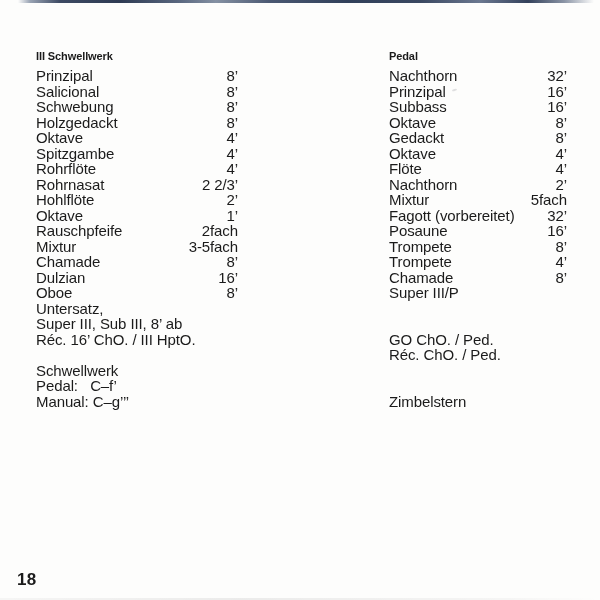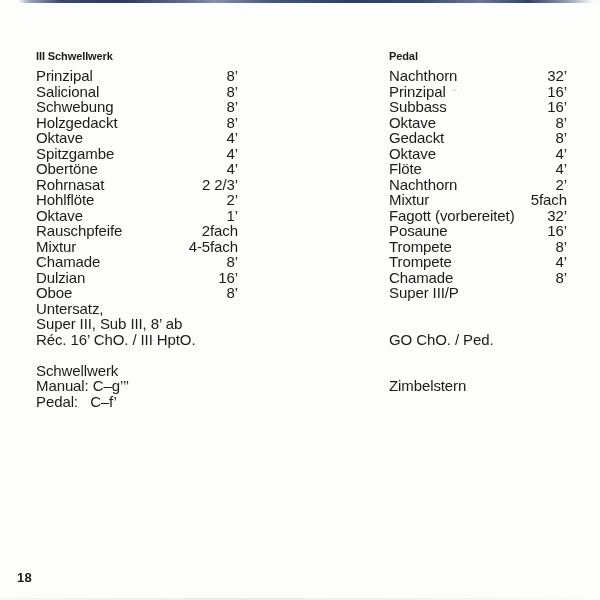"Obertöne" span.stop-name { text: Obertöne -> Rohrflöte }
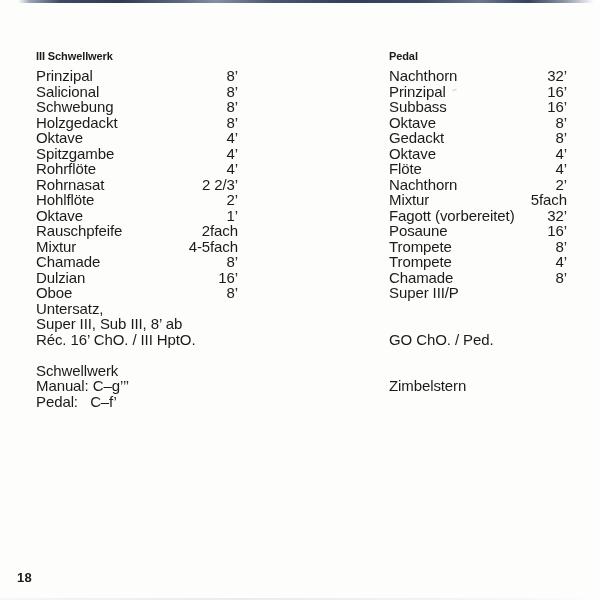"4-5fach" span.stop-value { text: 4-5fach -> 3-5fach }
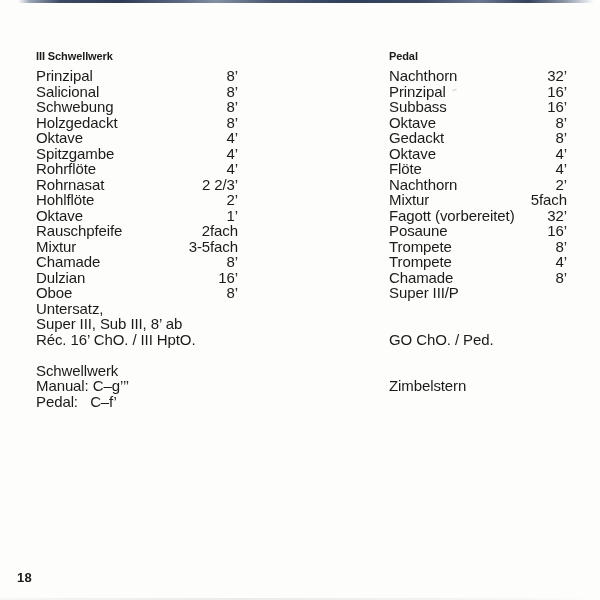"Réc. ChO. / Ped." div.row { html: none -> <div> <span>Réc. ChO. / Ped.</span> <span></span> </div> }
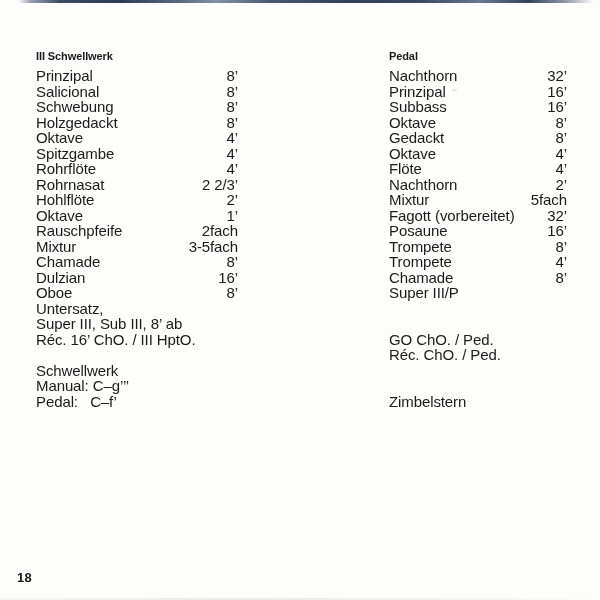"Manual: C–g’’’" div.row { order: before "Pedal: C–f’" -> after "Pedal: C–f’" }
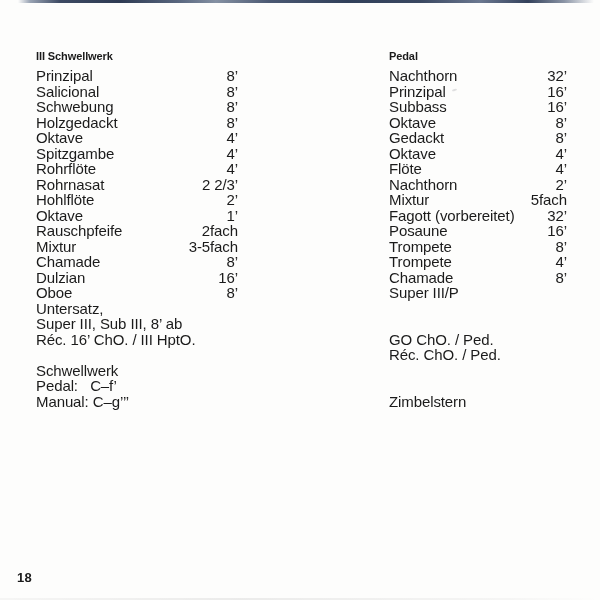"18" .page-number { font-size: 13px -> 17px }
